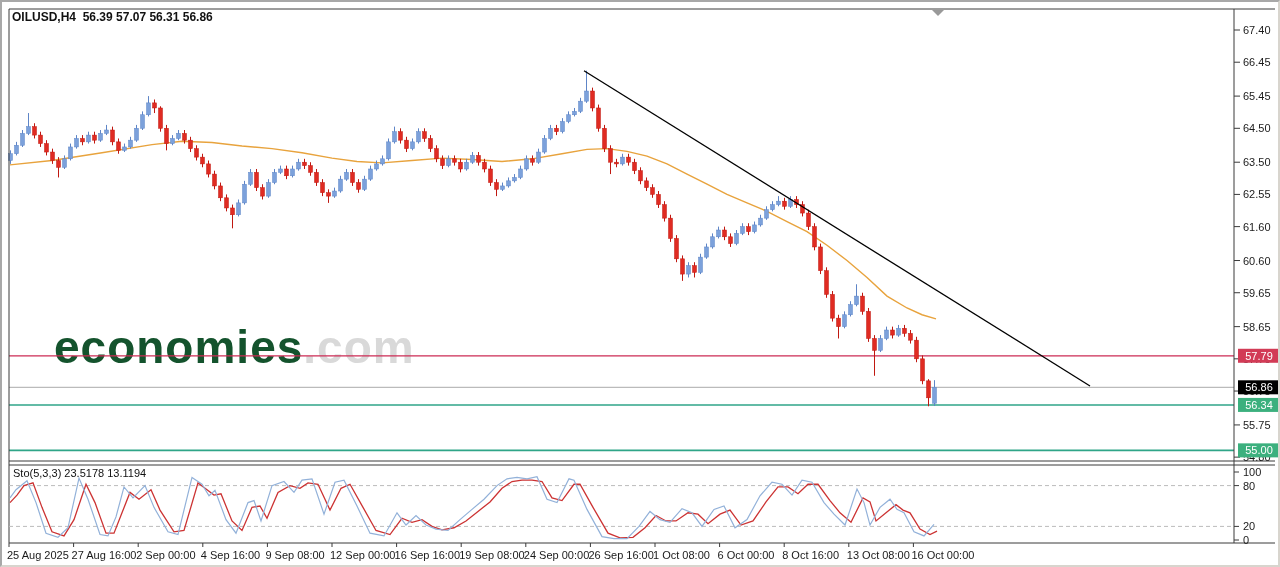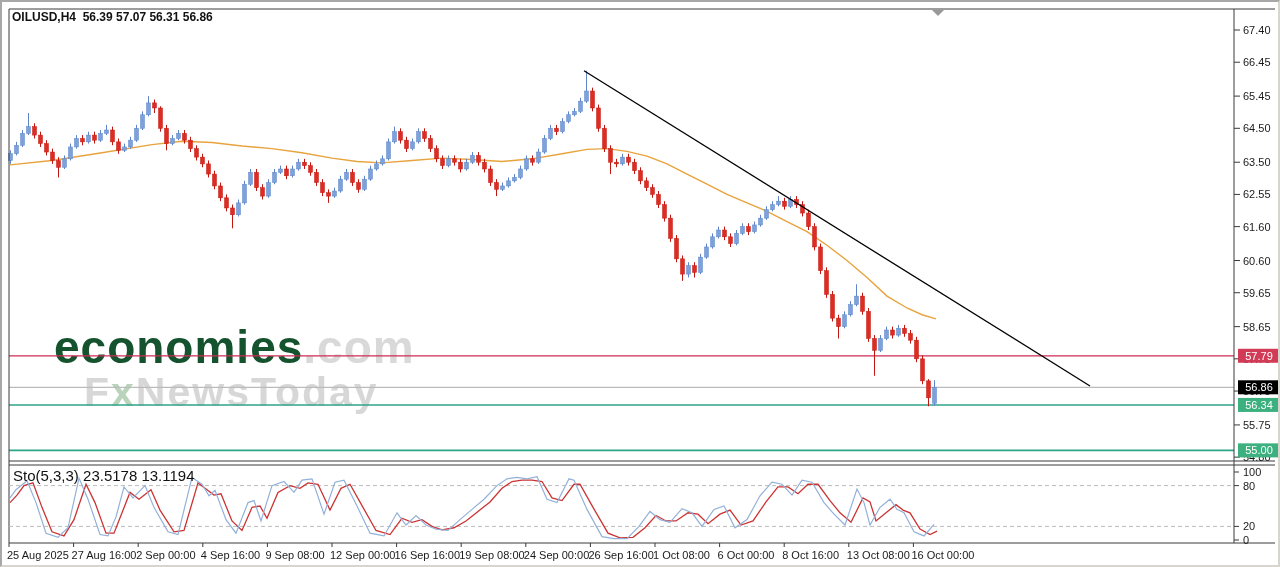"FxNewsToday" div.wm2 { html: <div><span>F</span><span>x</span><span>NewsToday</span></div> -> none }
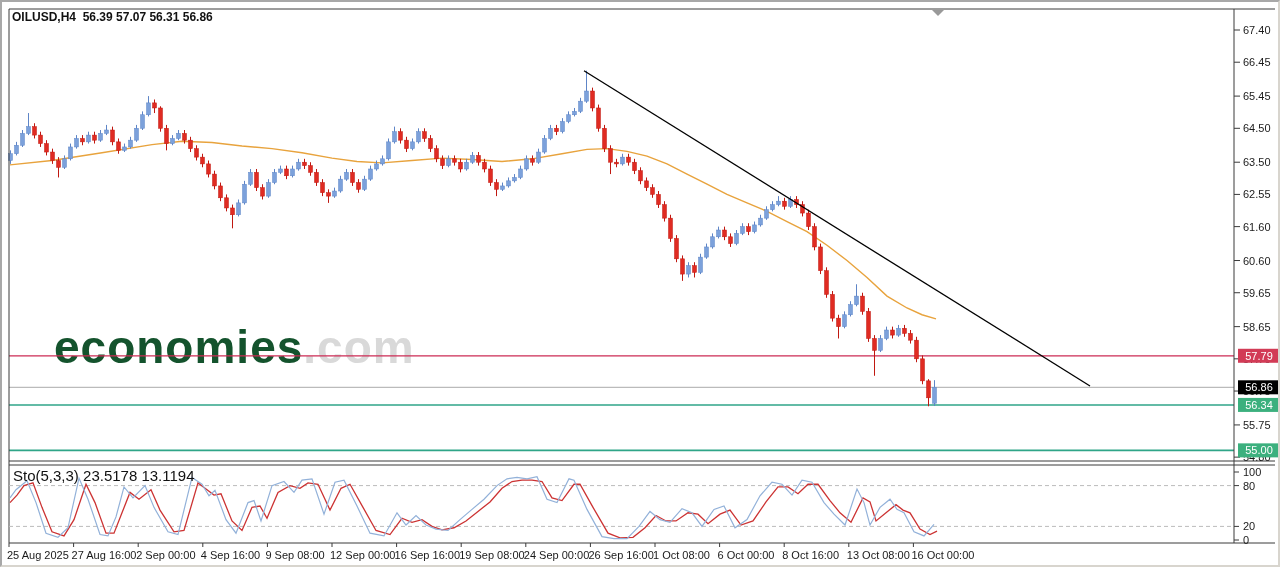"Sto(5,3,3) 23.5178 13.1194" .sto-label { font-size: 15px -> 11px }
